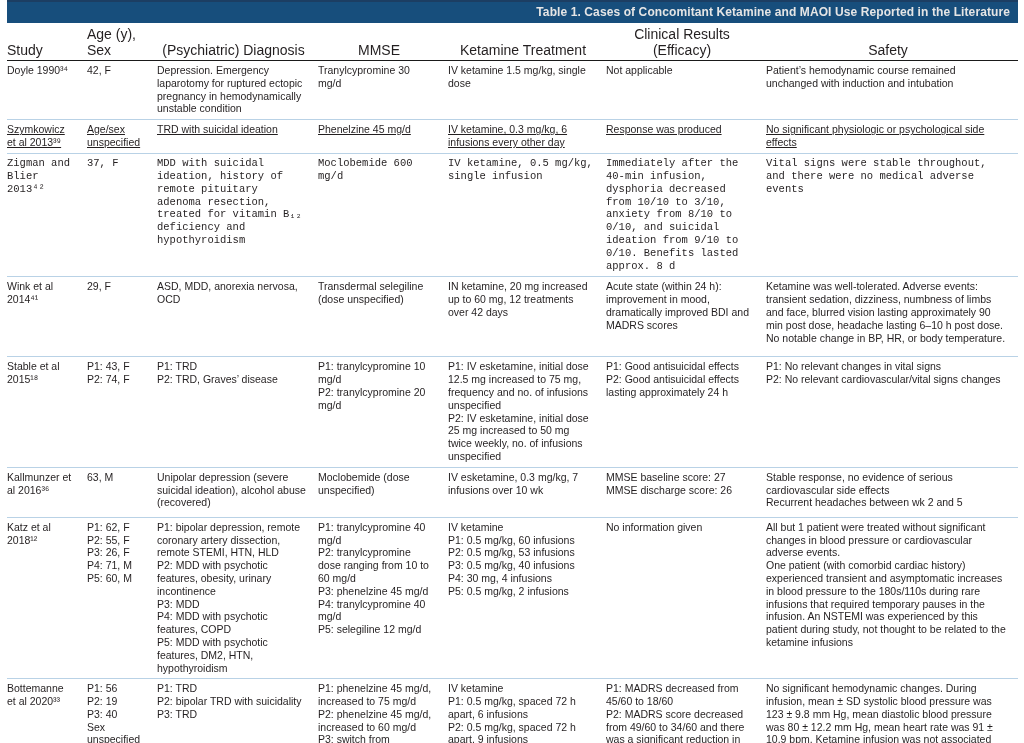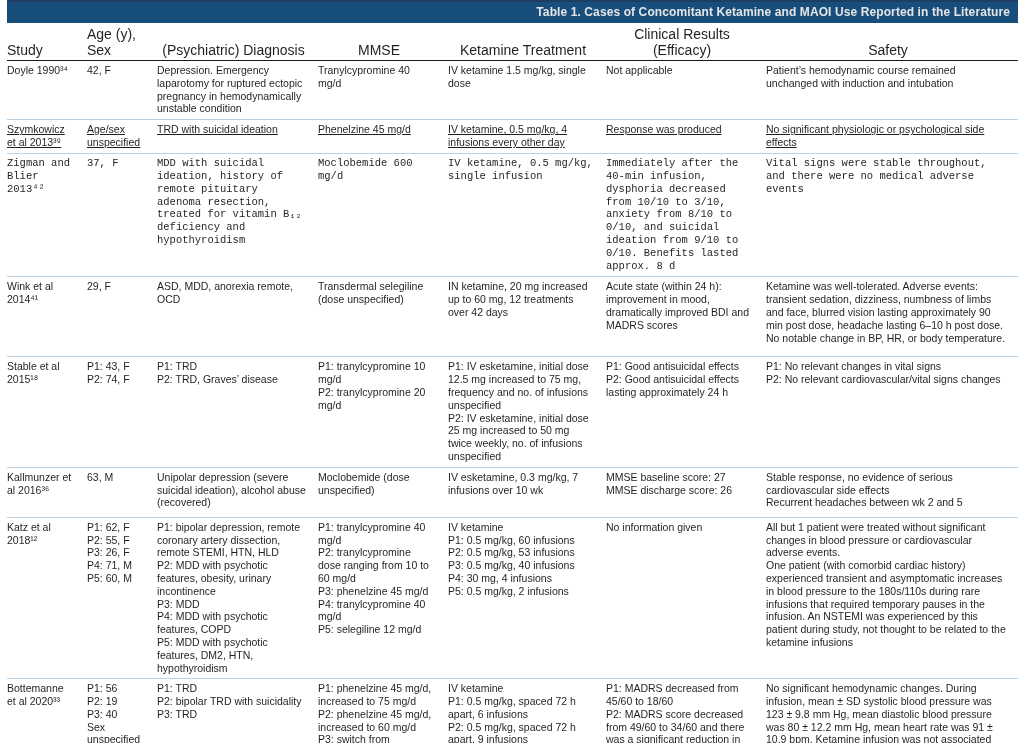"Tranylcypromine 40 mg/d" td { text: 40 -> 30 }
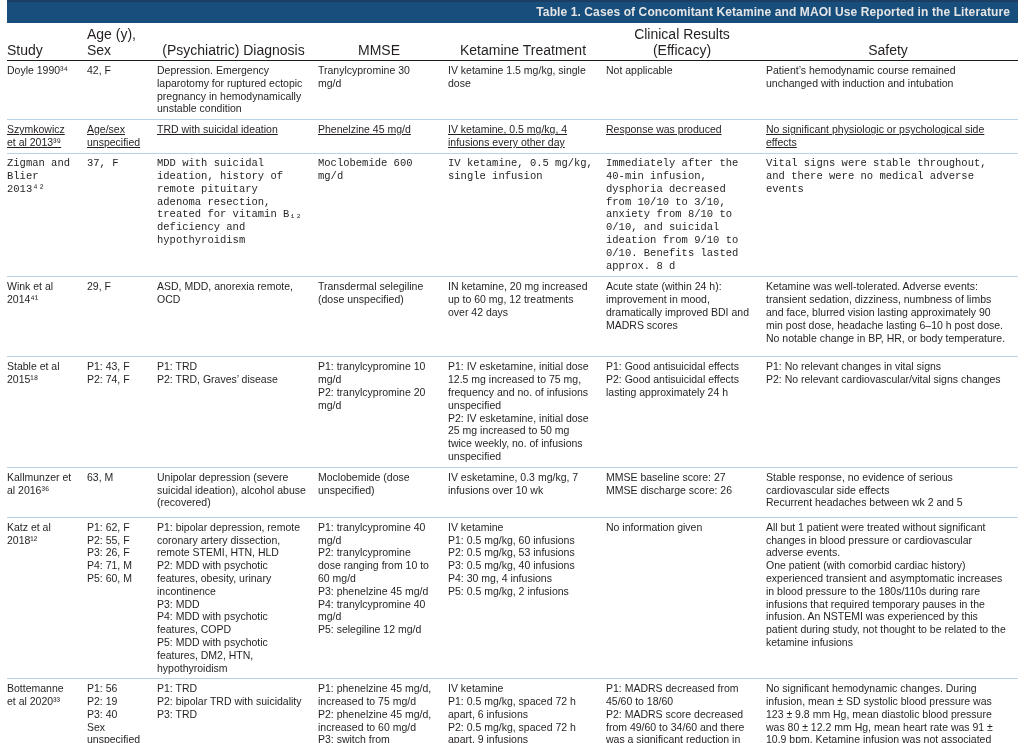"IV ketamine, 0.5 mg/kg, 4" td { text: 0.5 mg/kg, 4 -> 0.3 mg/kg, 6 }
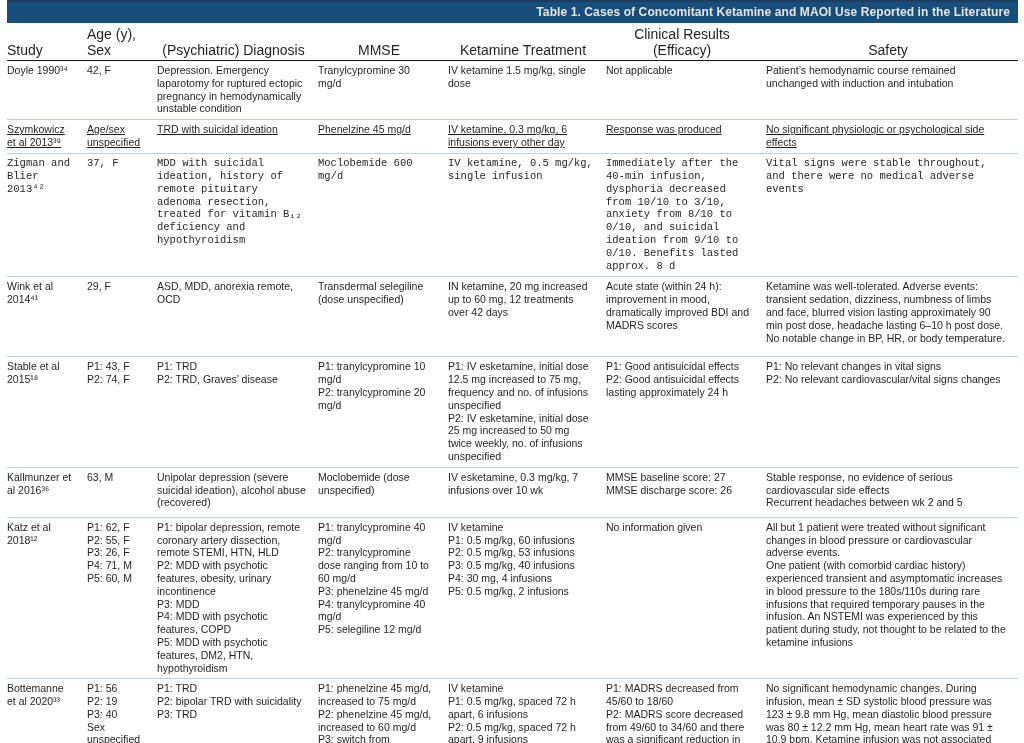"ASD, MDD, anorexia remote, OCD" td { text: remote -> nervosa }
